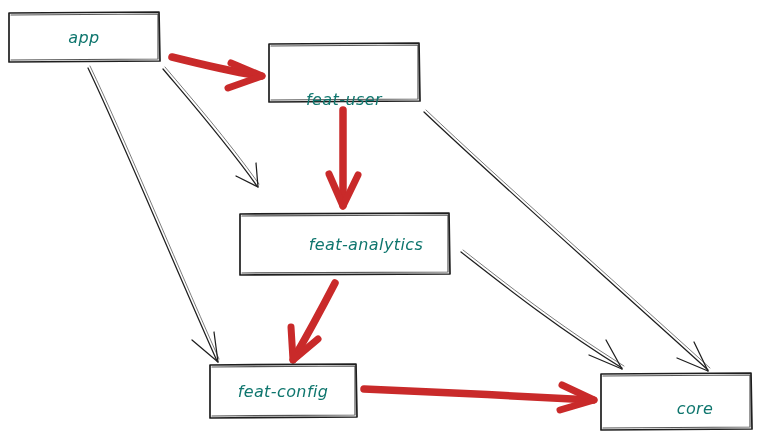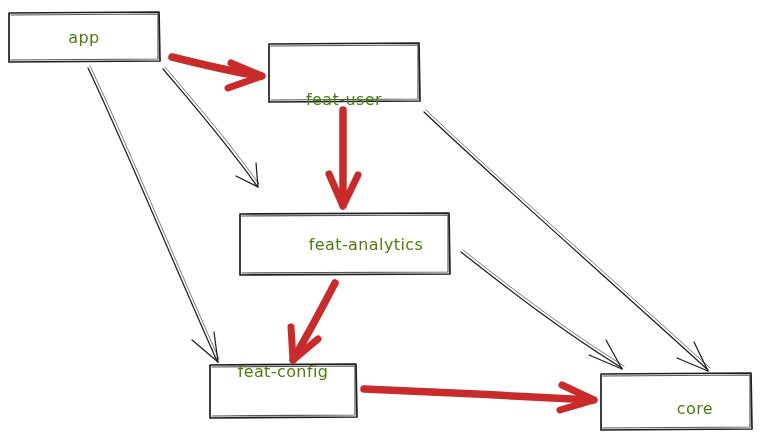"app" .node-label { color: #4d7c0f -> #0f766e; font-style: none -> italic }
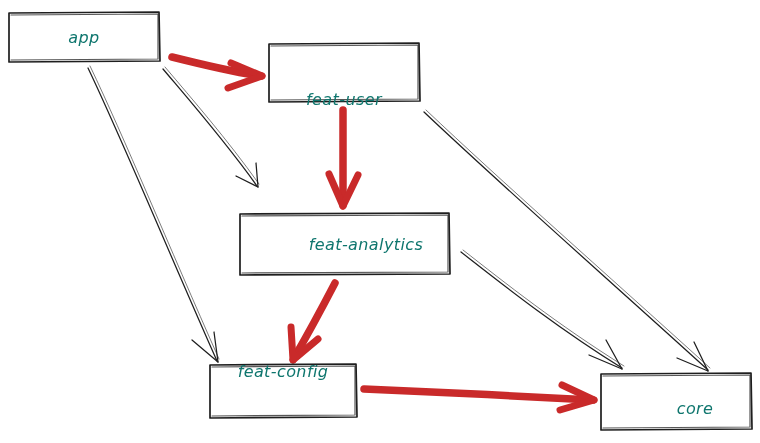"feat-config" div.node-label { top: 344px -> 364px }
